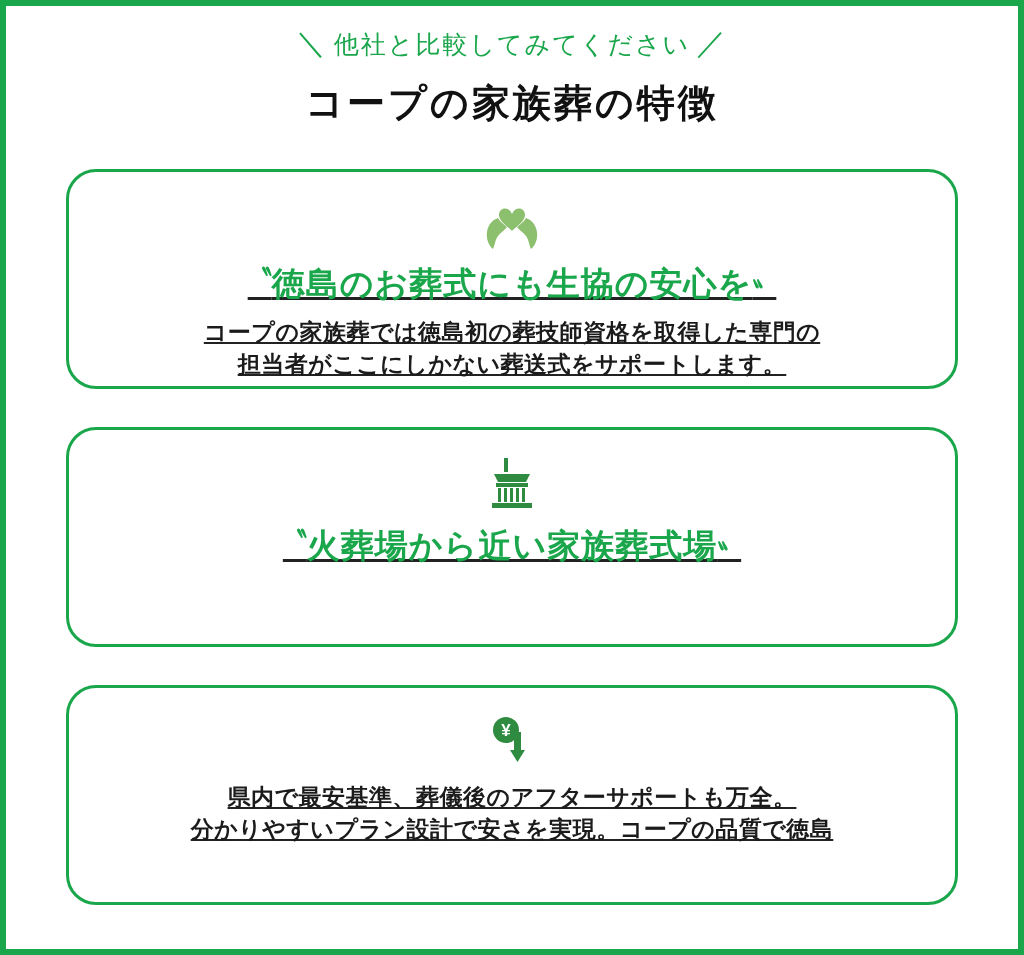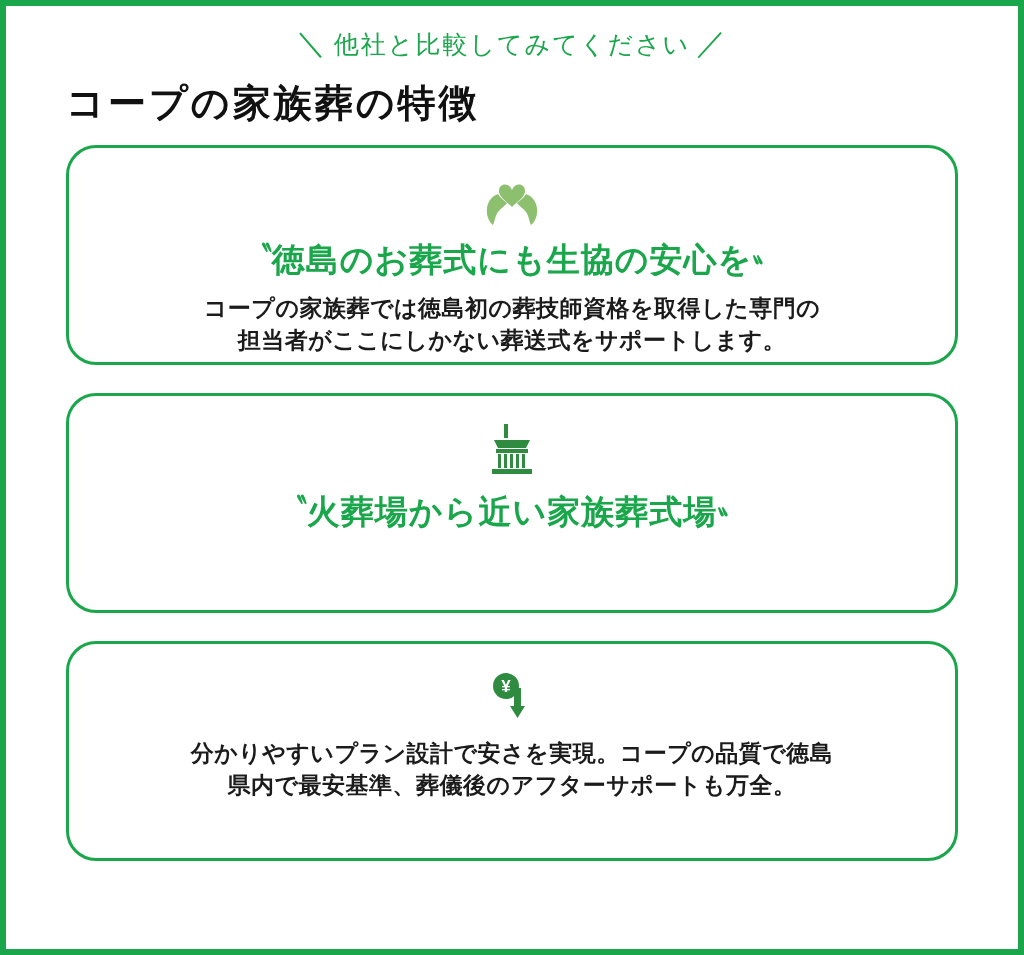"コープの家族葬の特徴" .headline { text-align: left -> center }
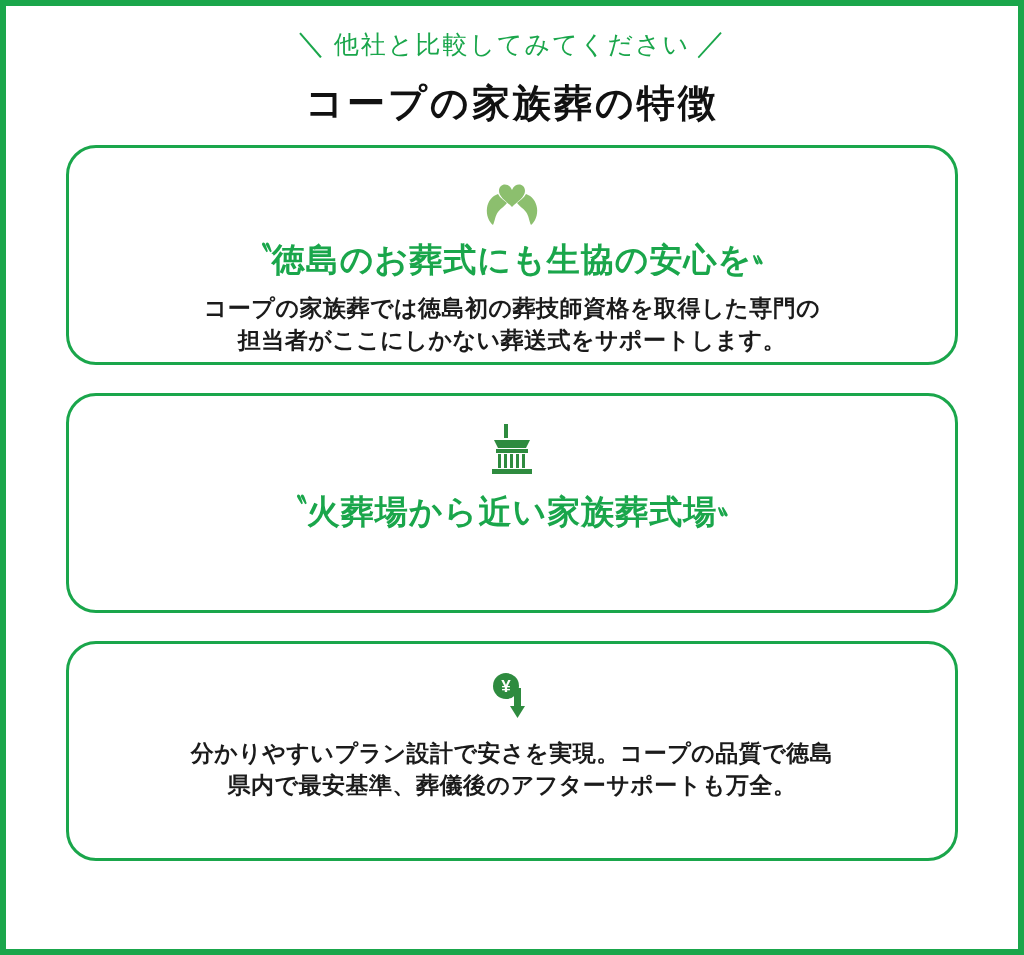"〝徳島のお葬式にも生協の安心を〟" .cards { gap: 28px -> 38px; margin-top: 16px -> 40px; text-decoration: none -> underline }
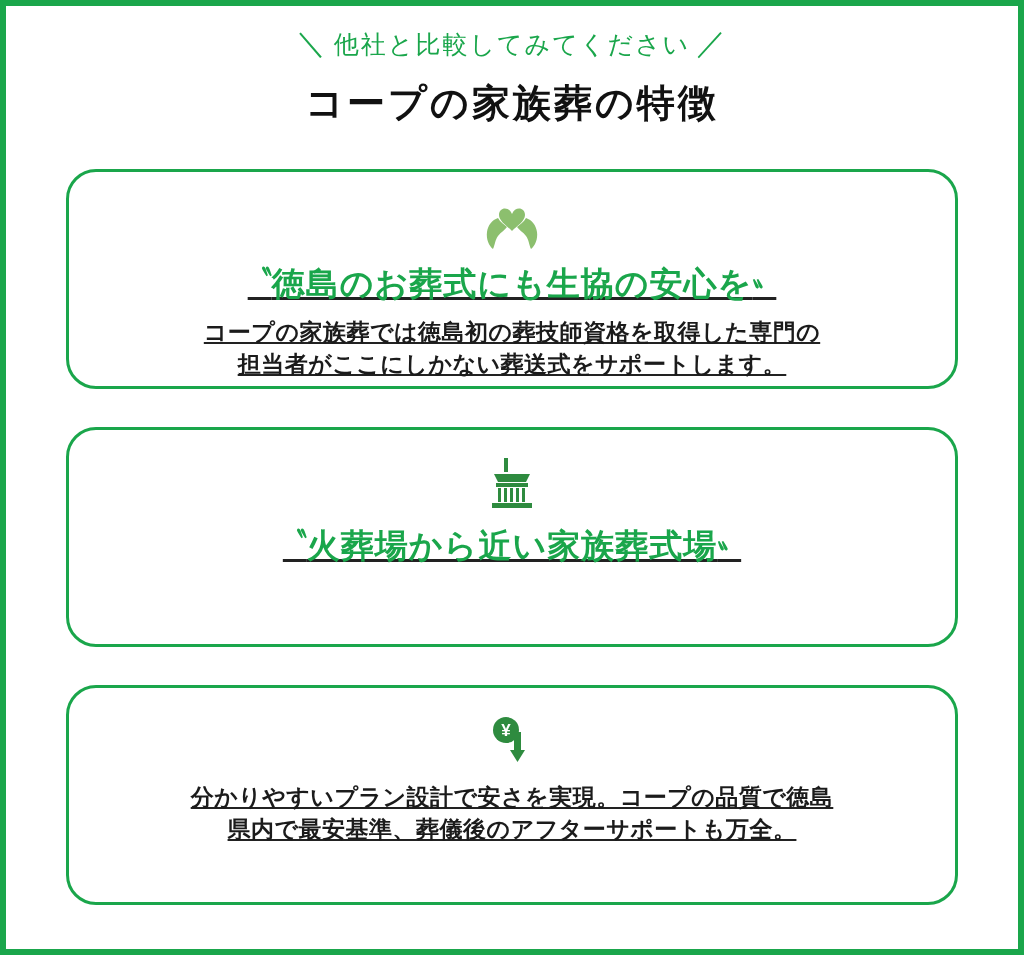"分かりやすいプラン設計で安さを実現。コープの品質で徳島" span.line { order: before "県内で最安基準、葬儀後のアフターサポートも万全。" -> after "県内で最安基準、葬儀後のアフターサポートも万全。" }
